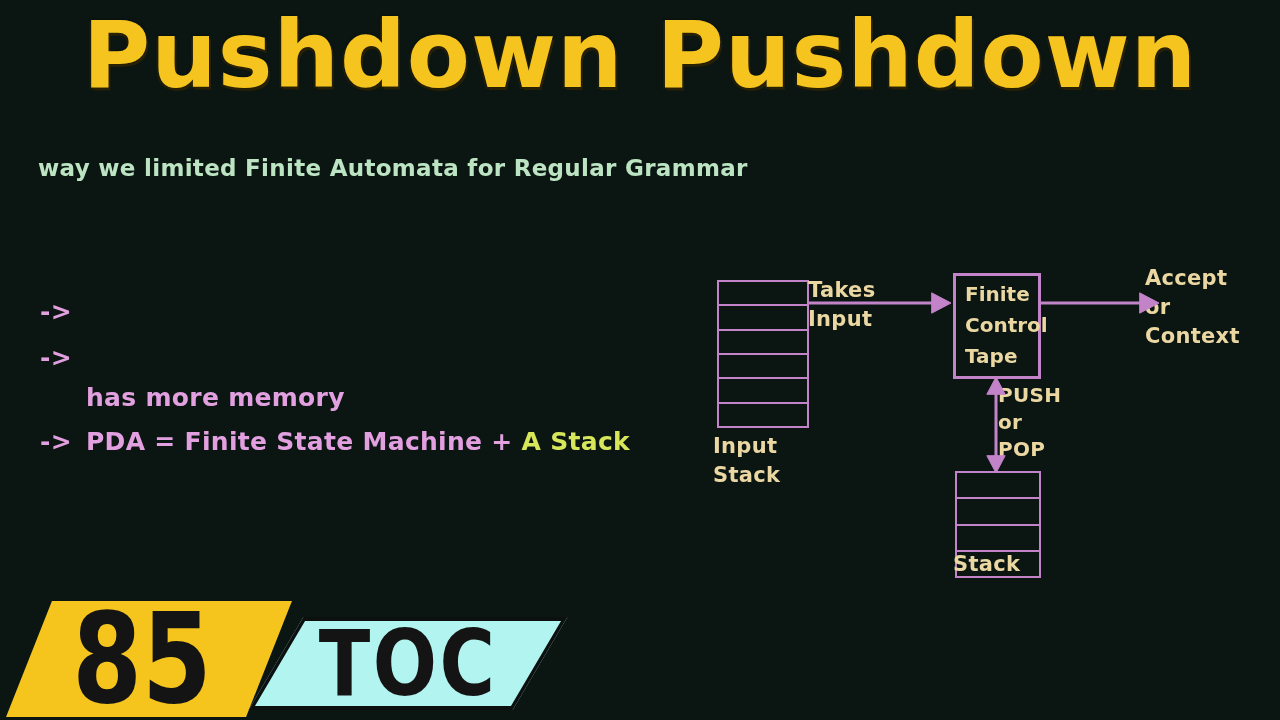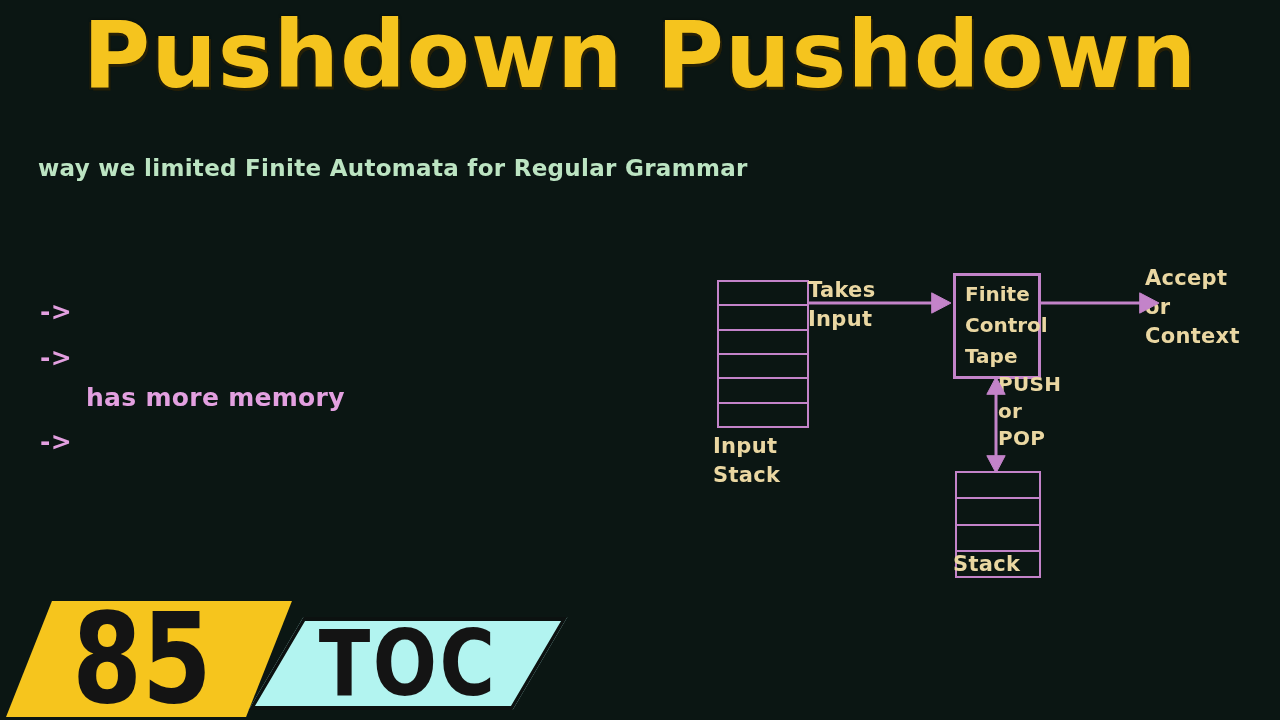"PUSH" #pushpop-label { top: 371px -> 382px }
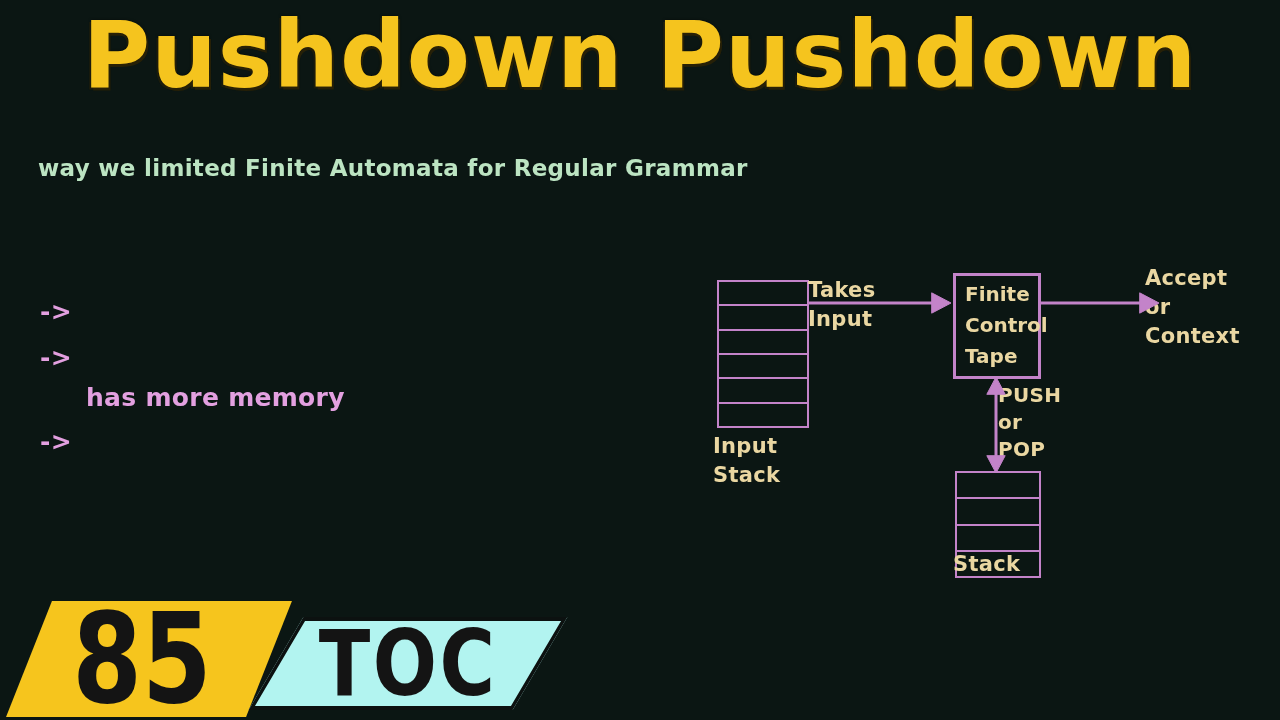"PDA = Finite State Machine" span { html: none -> <span><span>PDA = Finite State Machine + </span><span>A Stack</span></span> }
